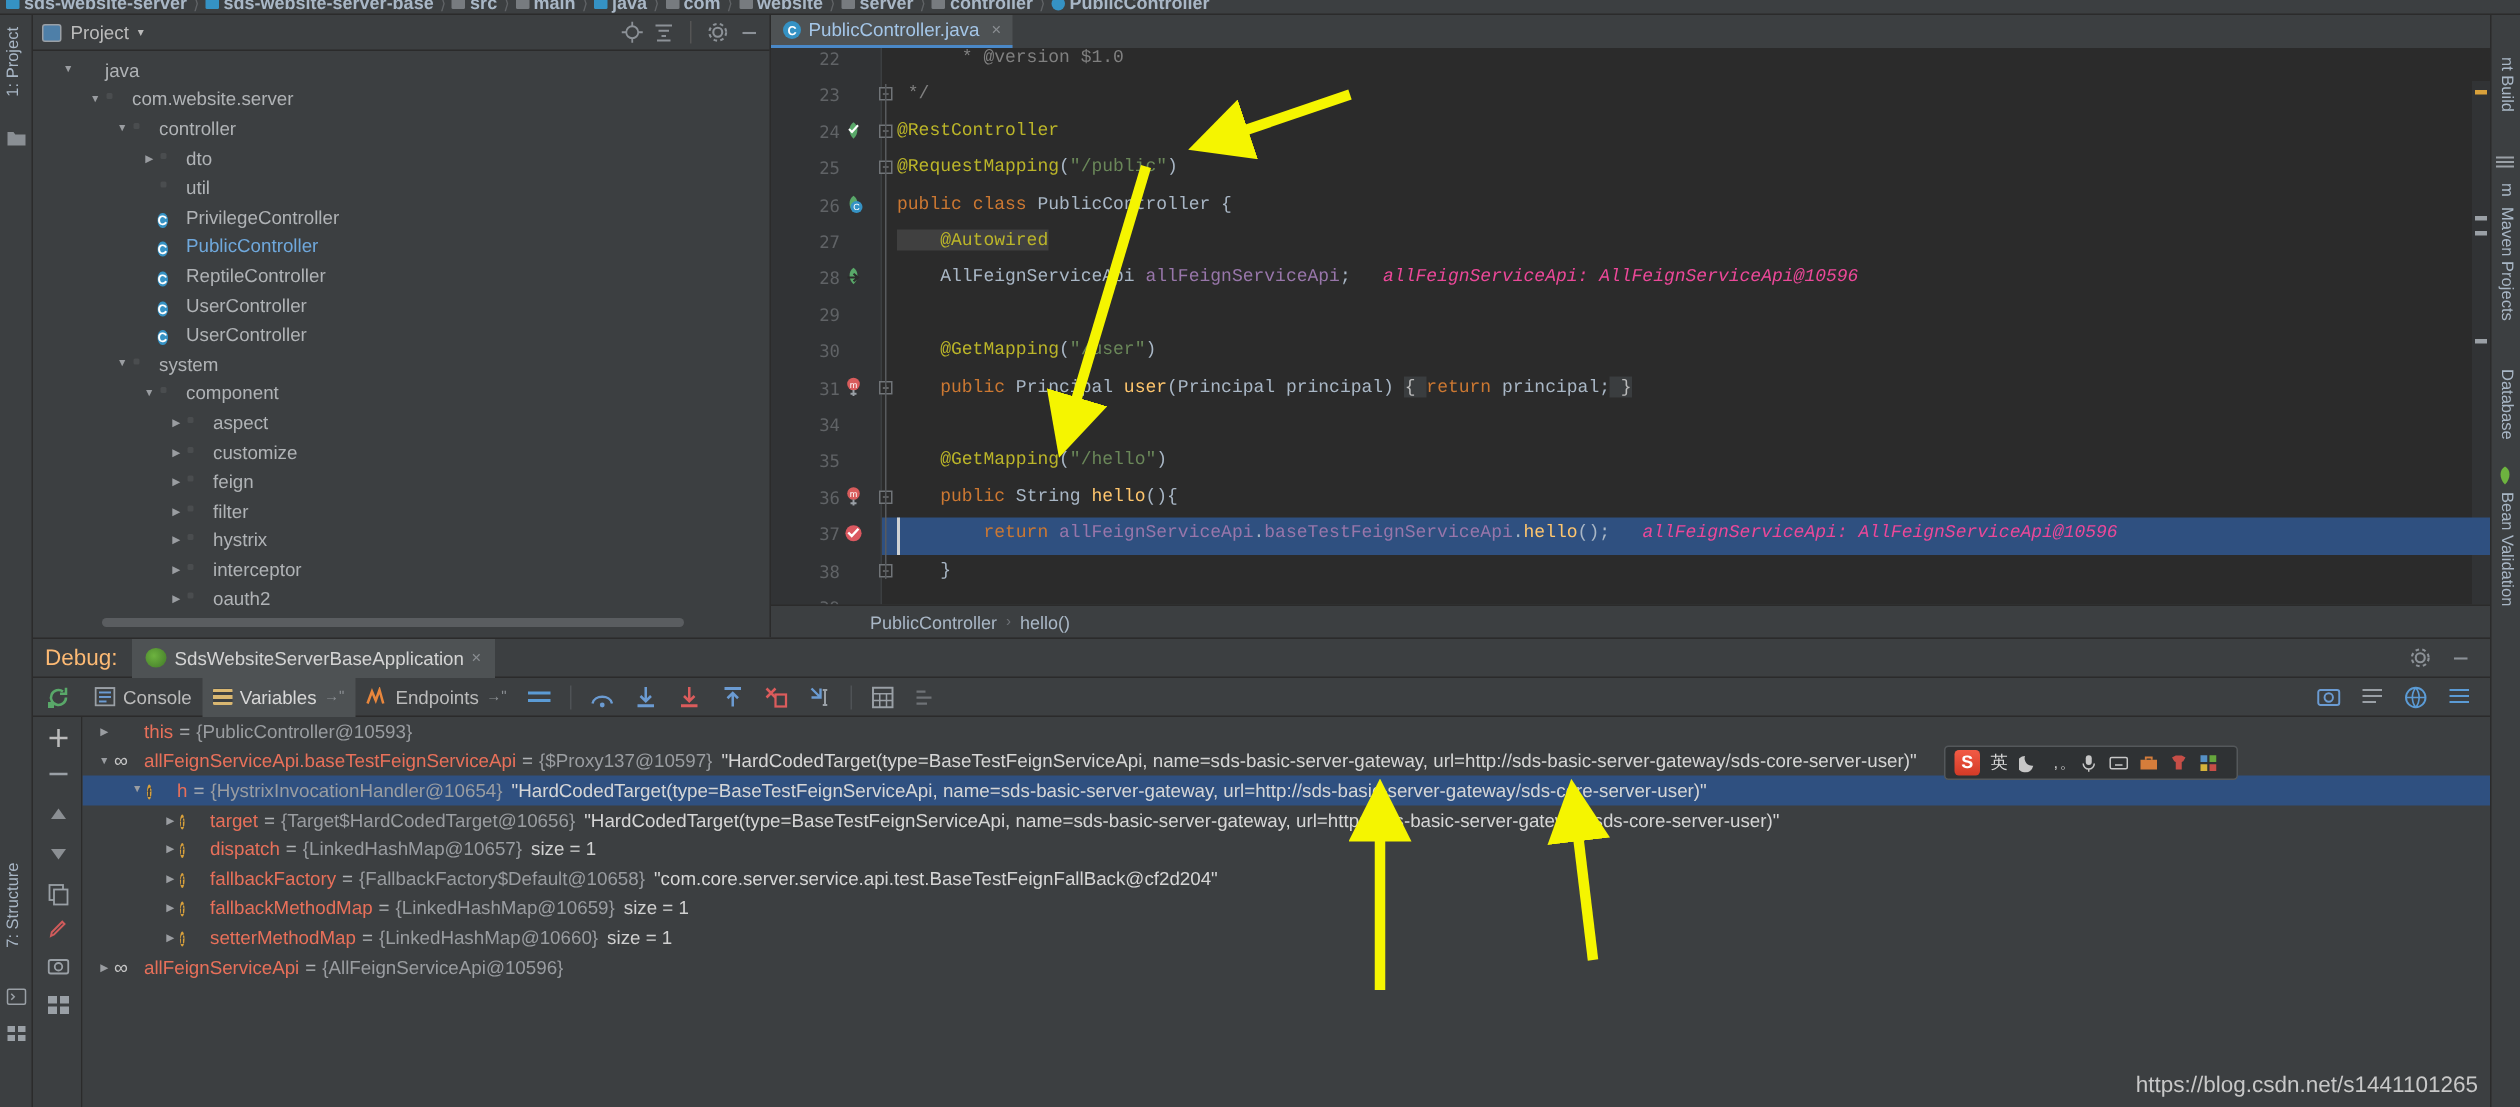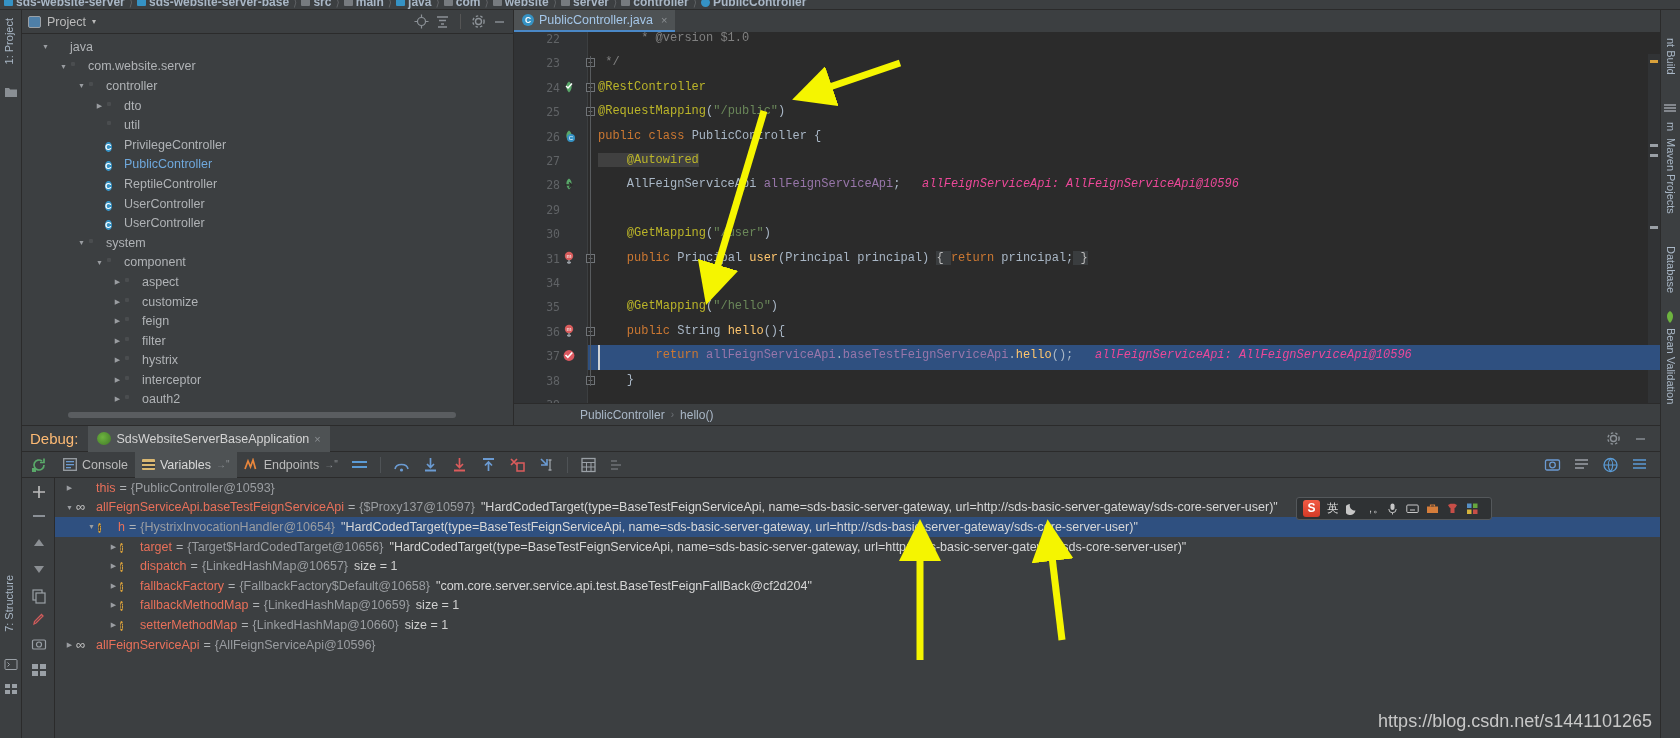"https://blog.csdn.net/s1441101265" .watermark { font-size: 18px -> 15px }
